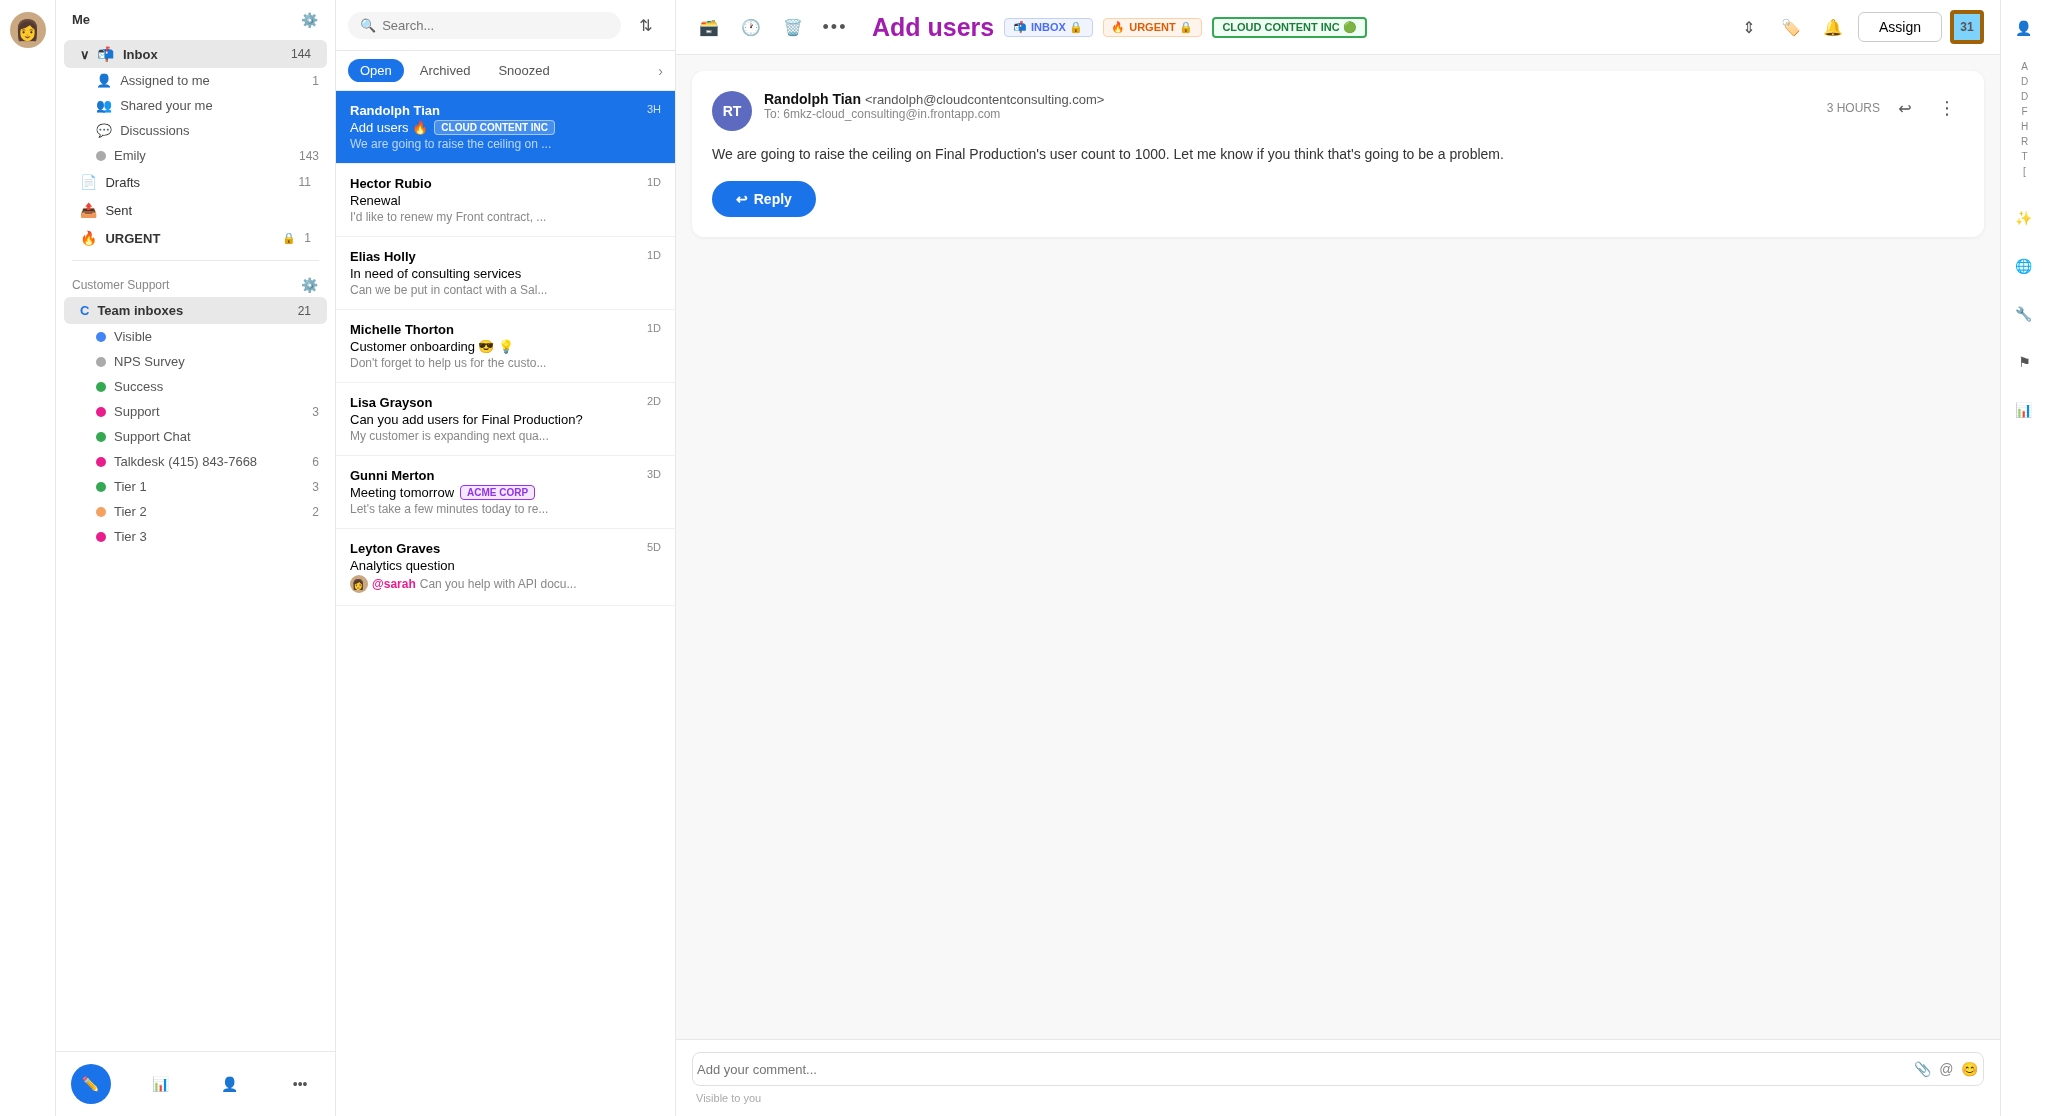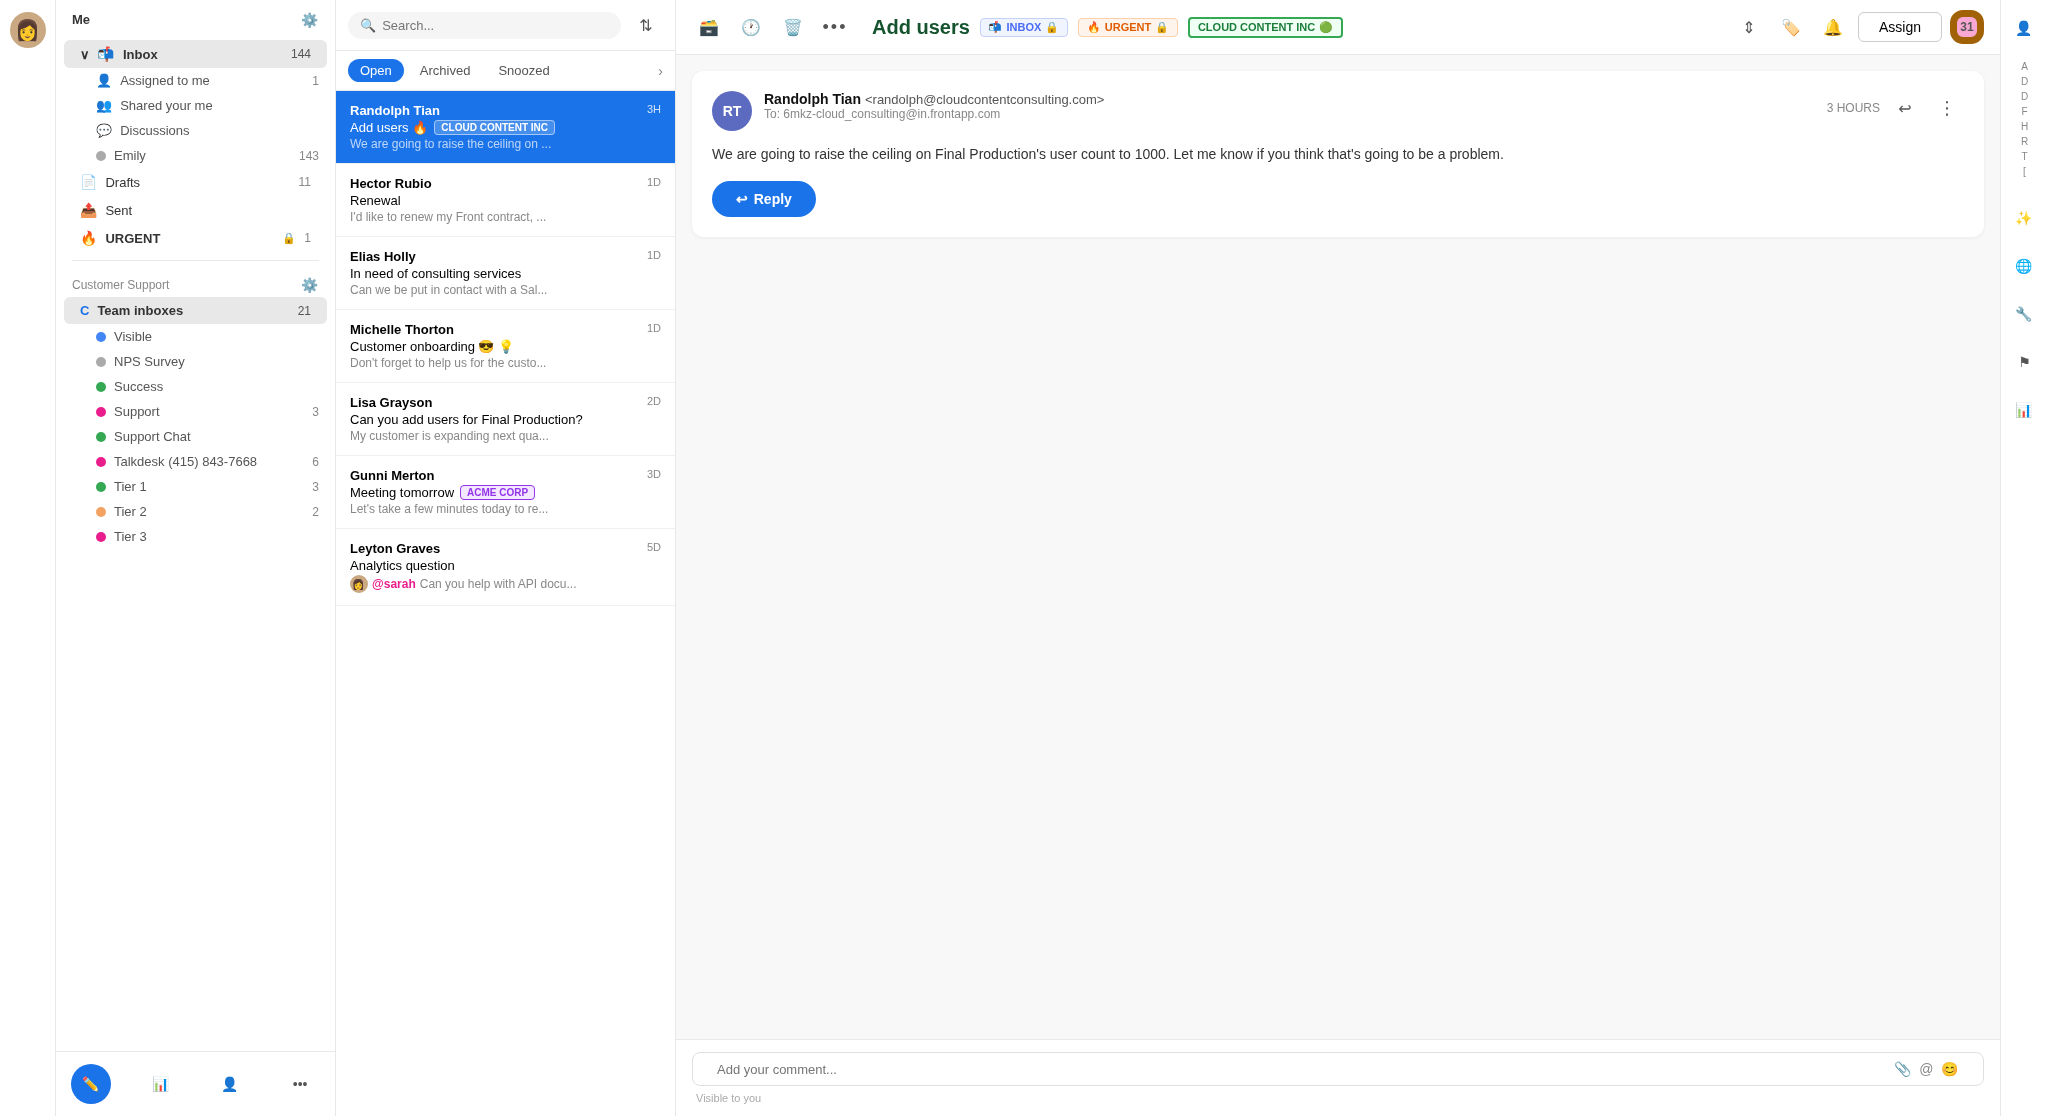"Add users" .main-title { color: #14532d -> #a21caf; font-size: 20px -> 25px }
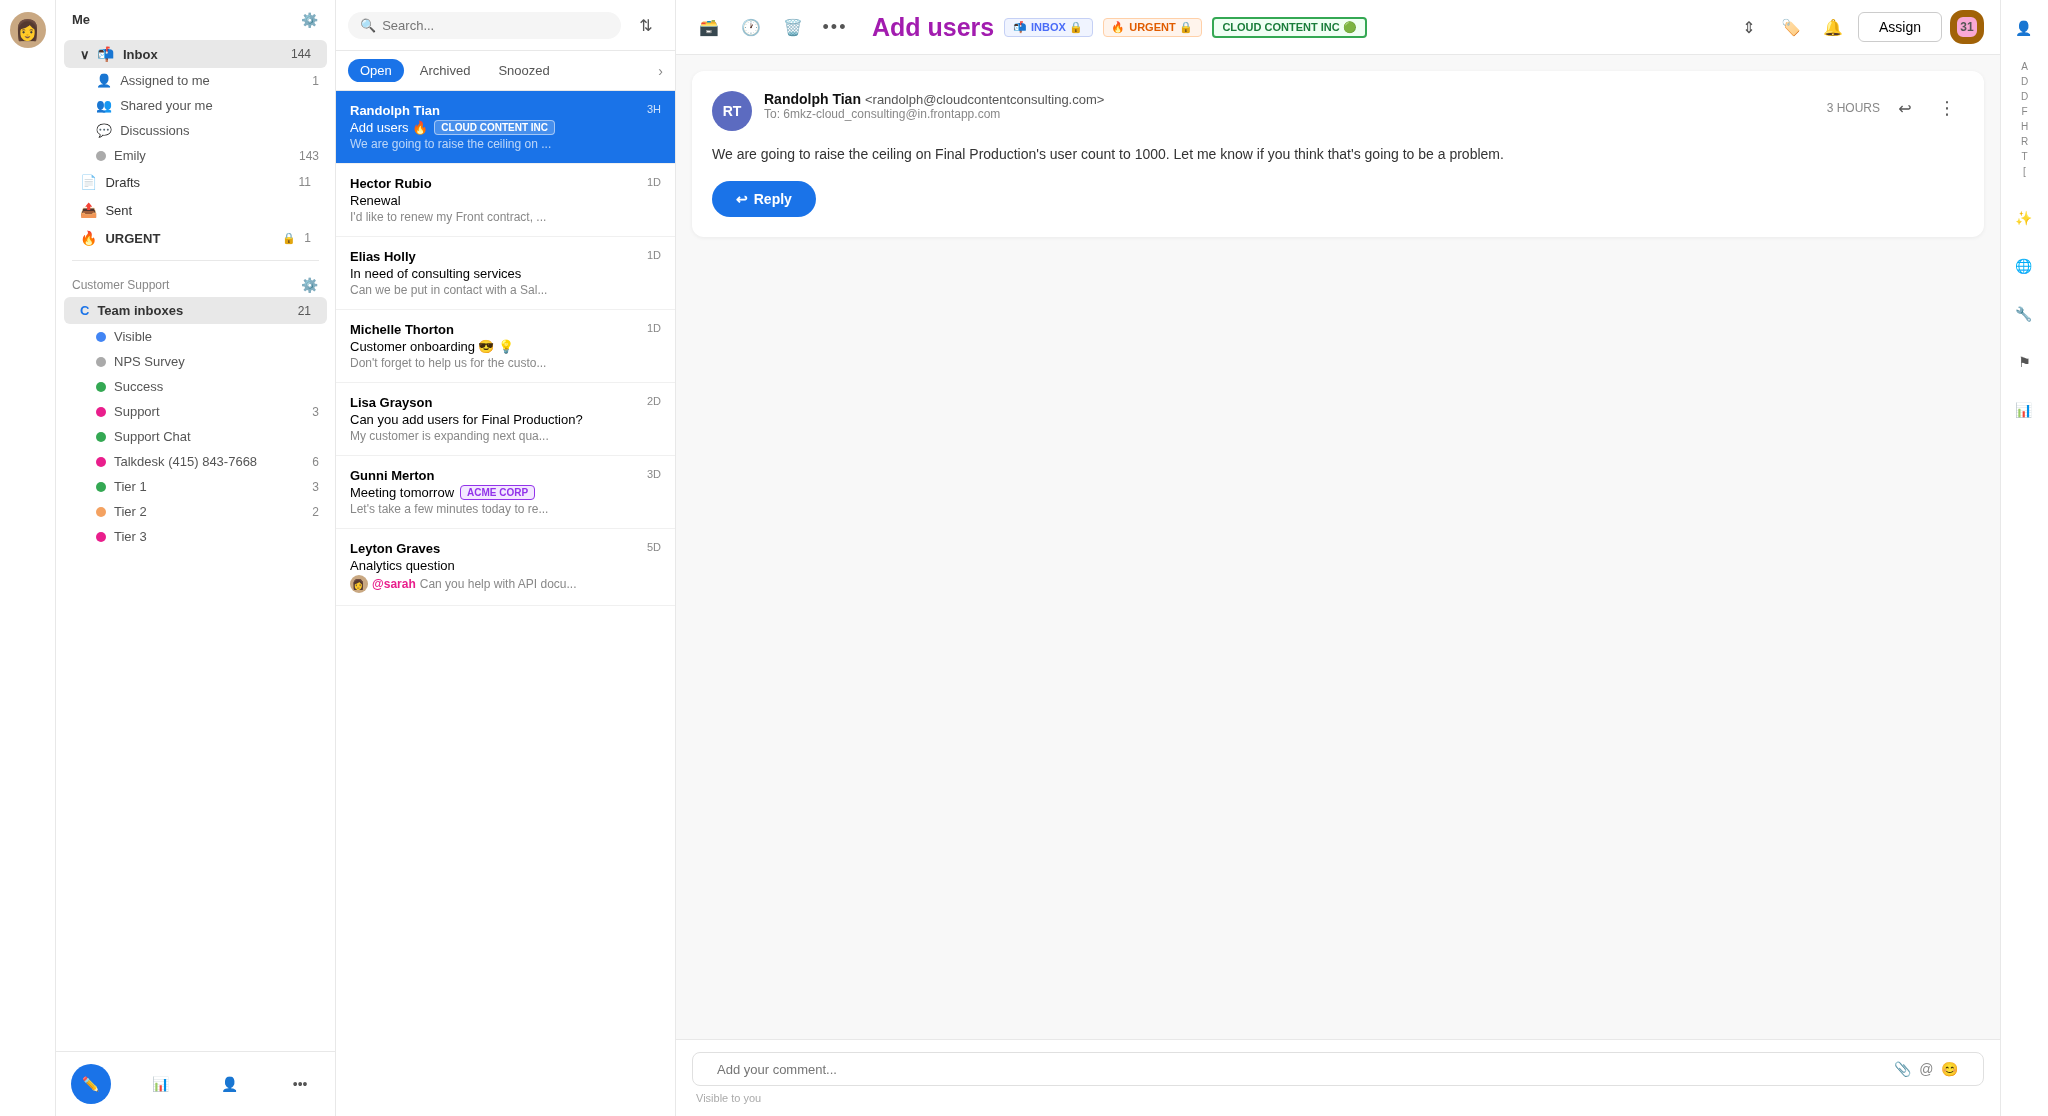"31" .icon-btn { background: #f9a8d4 -> #7dd3fc; border: 7px solid #a16207 -> 4px solid #a16207; border-radius: 13px -> 4px }
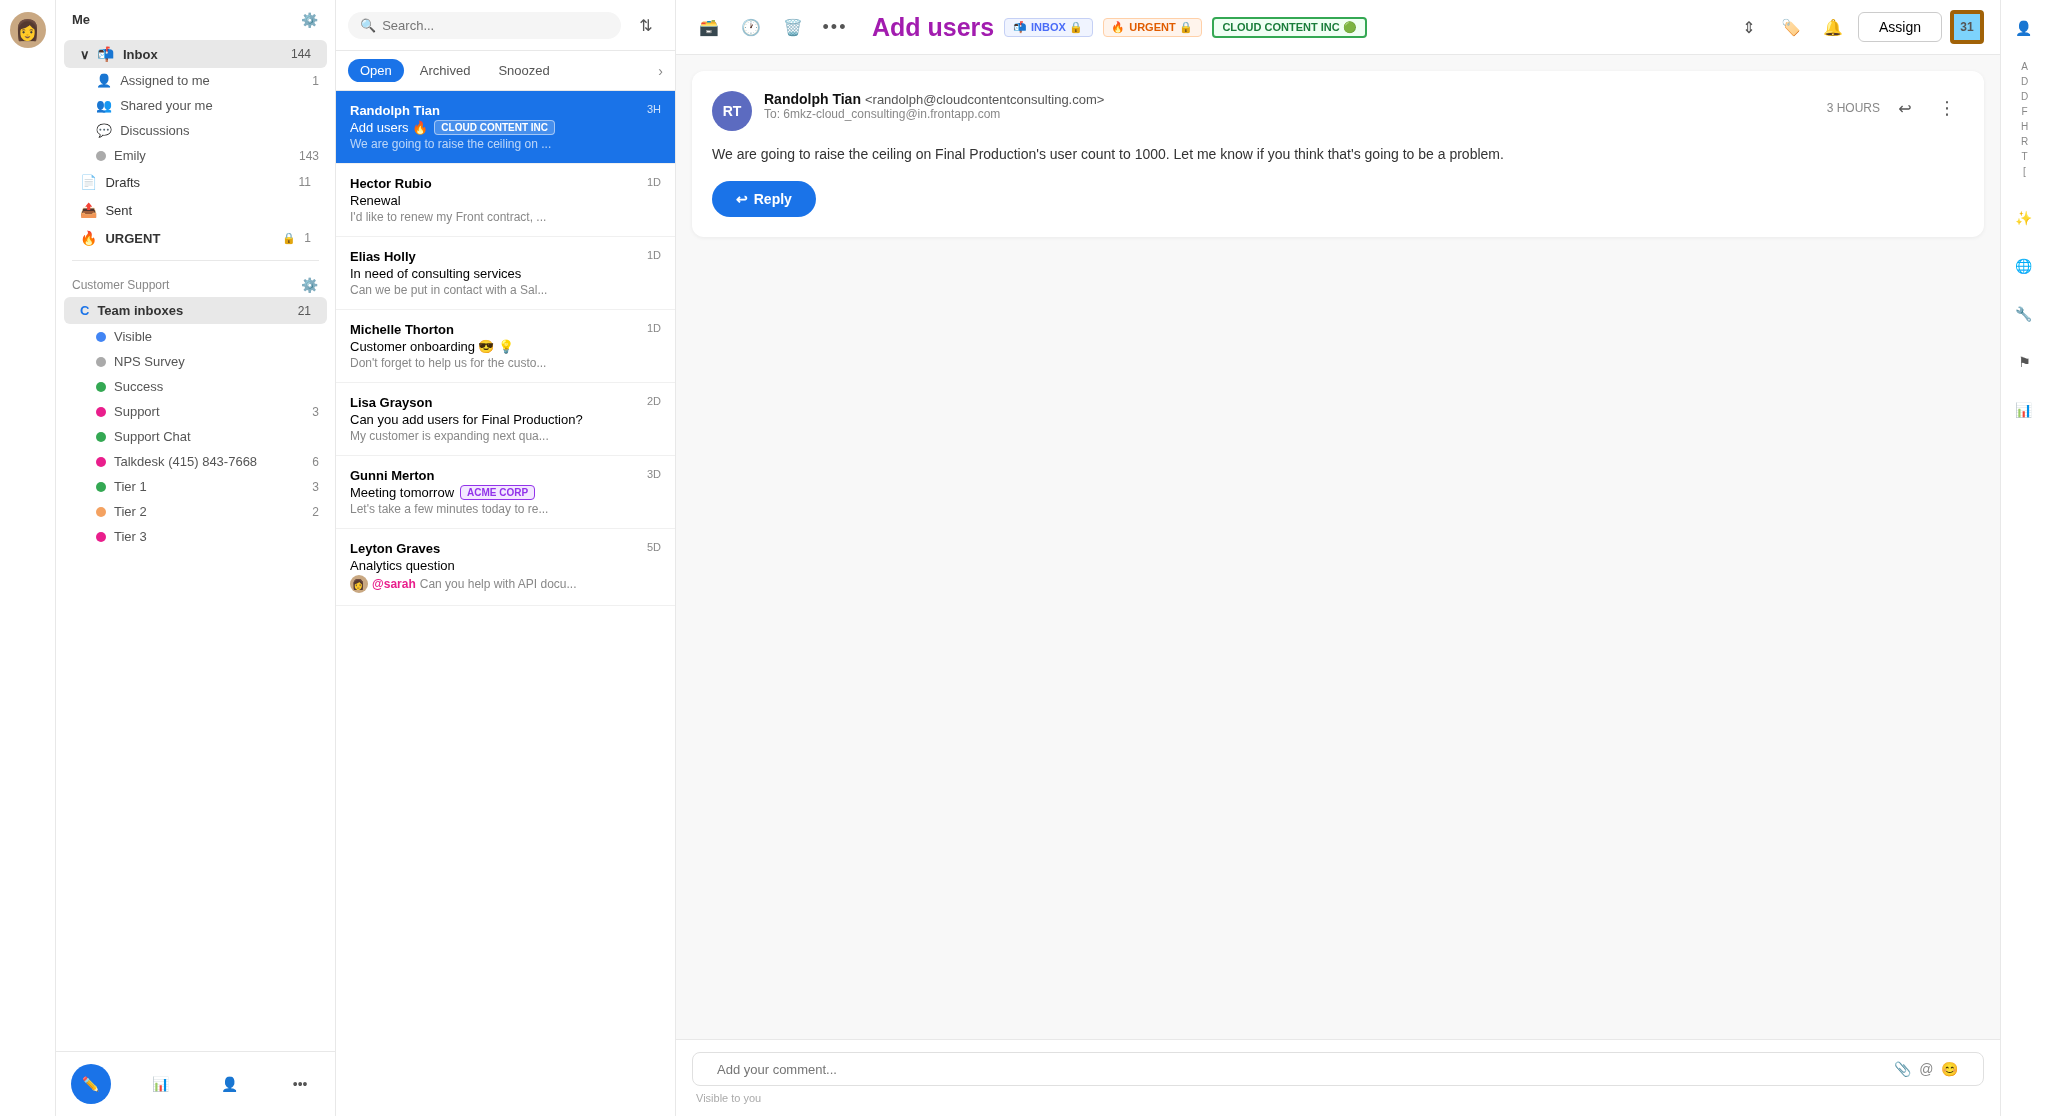"Add your comment..." .comment-input-row { padding: 8px 24px -> 8px 4px }
